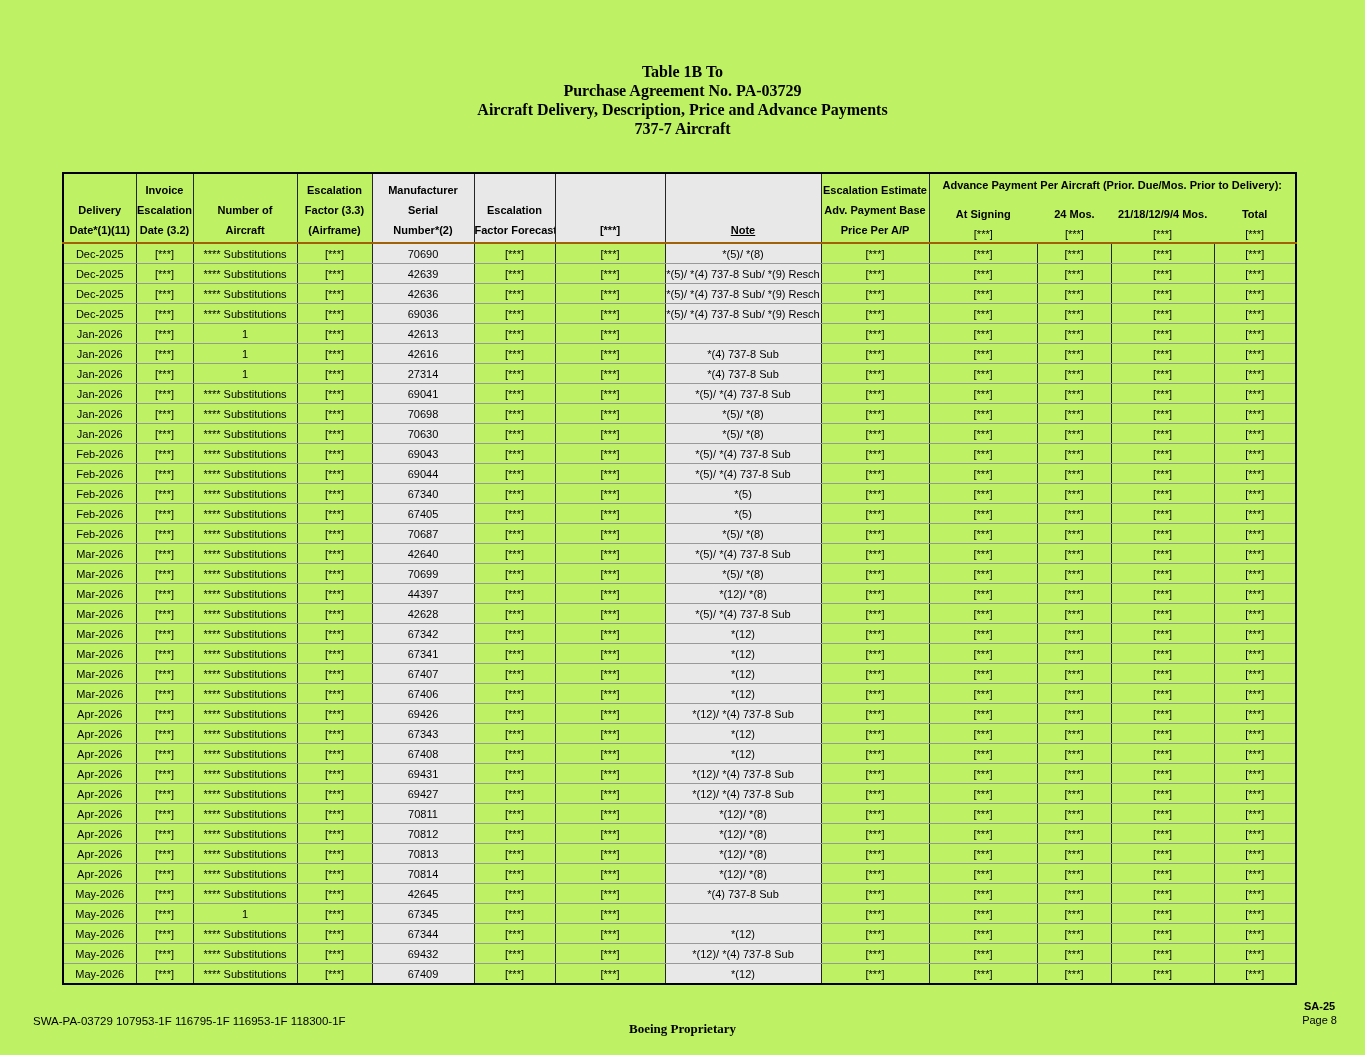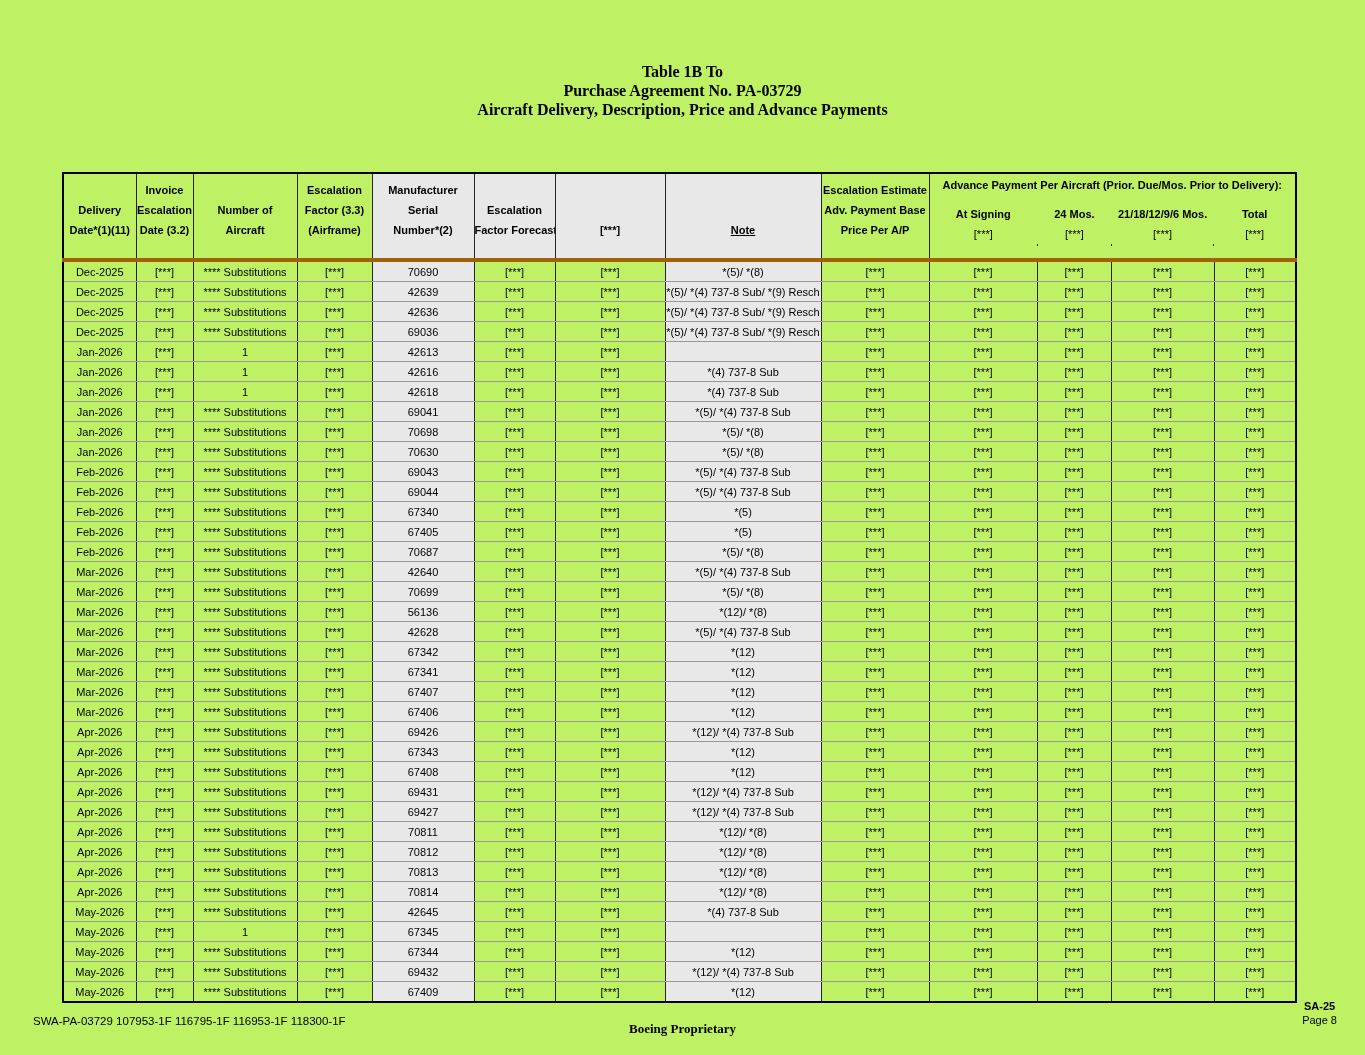"737-7 Aircraft" span.hline { html: none -> <span>737-7 Aircraft</span> }
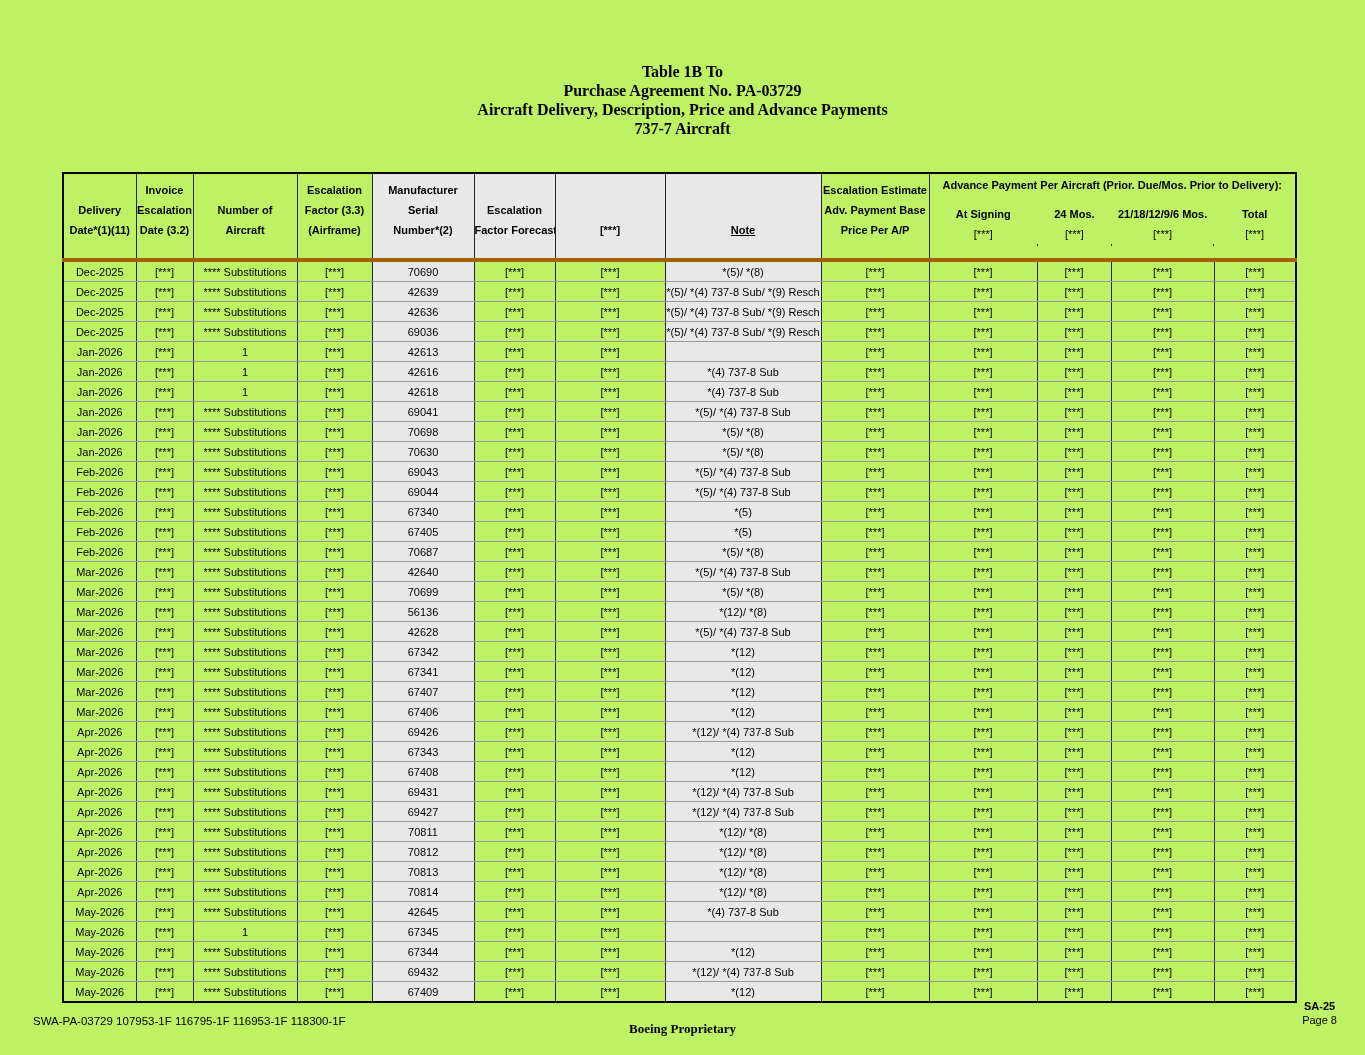"Invoice" table.main th { border-bottom: 4px solid #a16207 -> 2px solid #a16207; padding-bottom: 18px -> 2px }
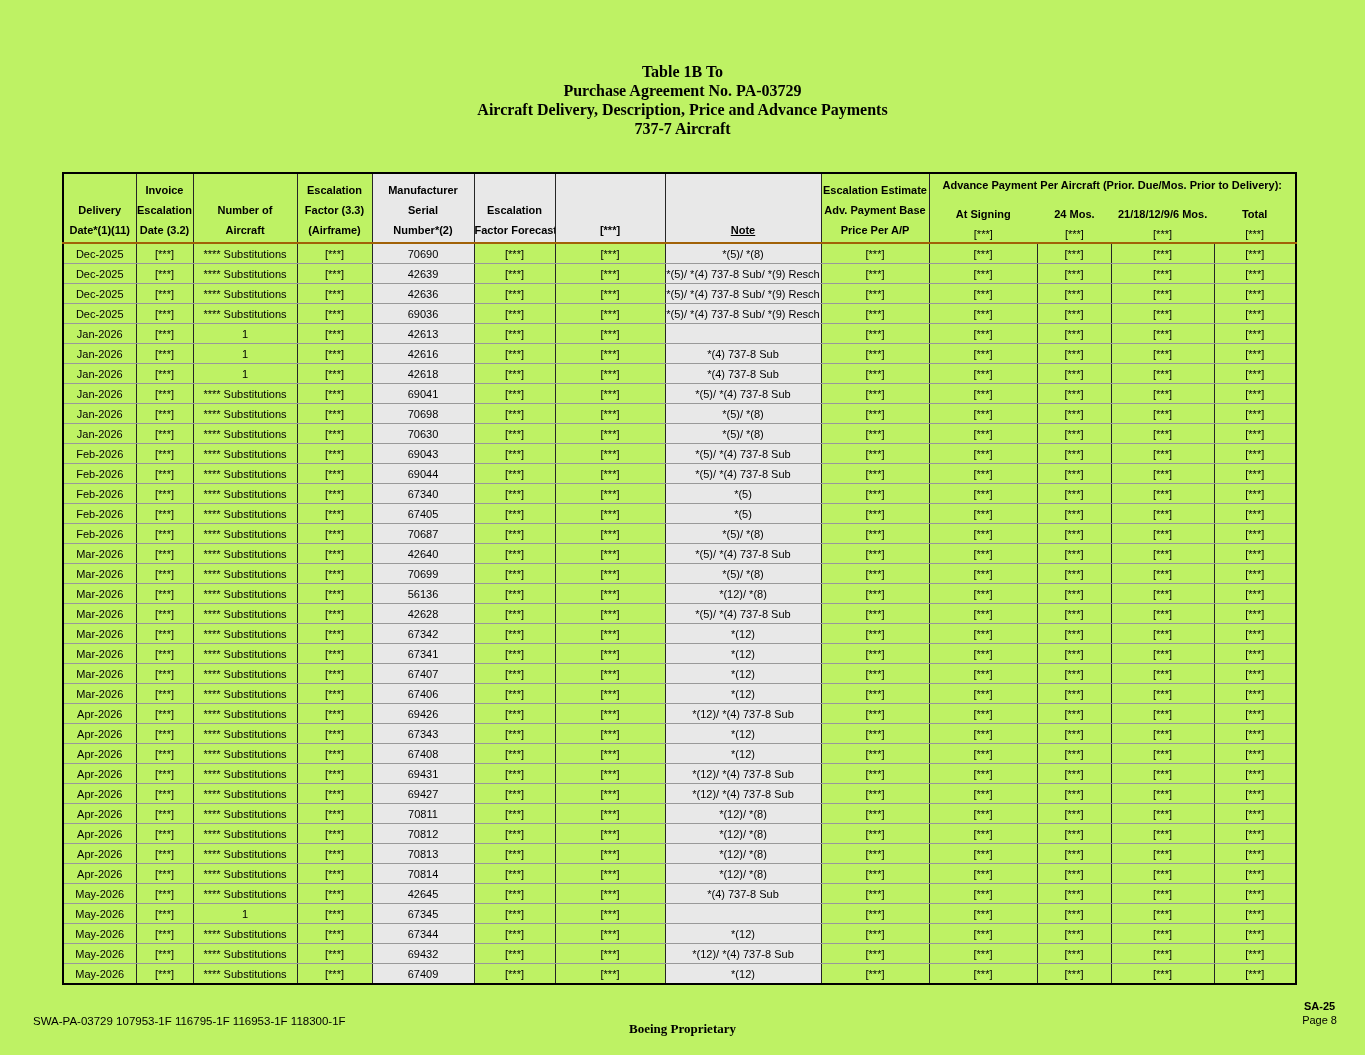"21/18/12/9/6 Mos." span.adv-label { text: 21/18/12/9/6 -> 21/18/12/9/4 }
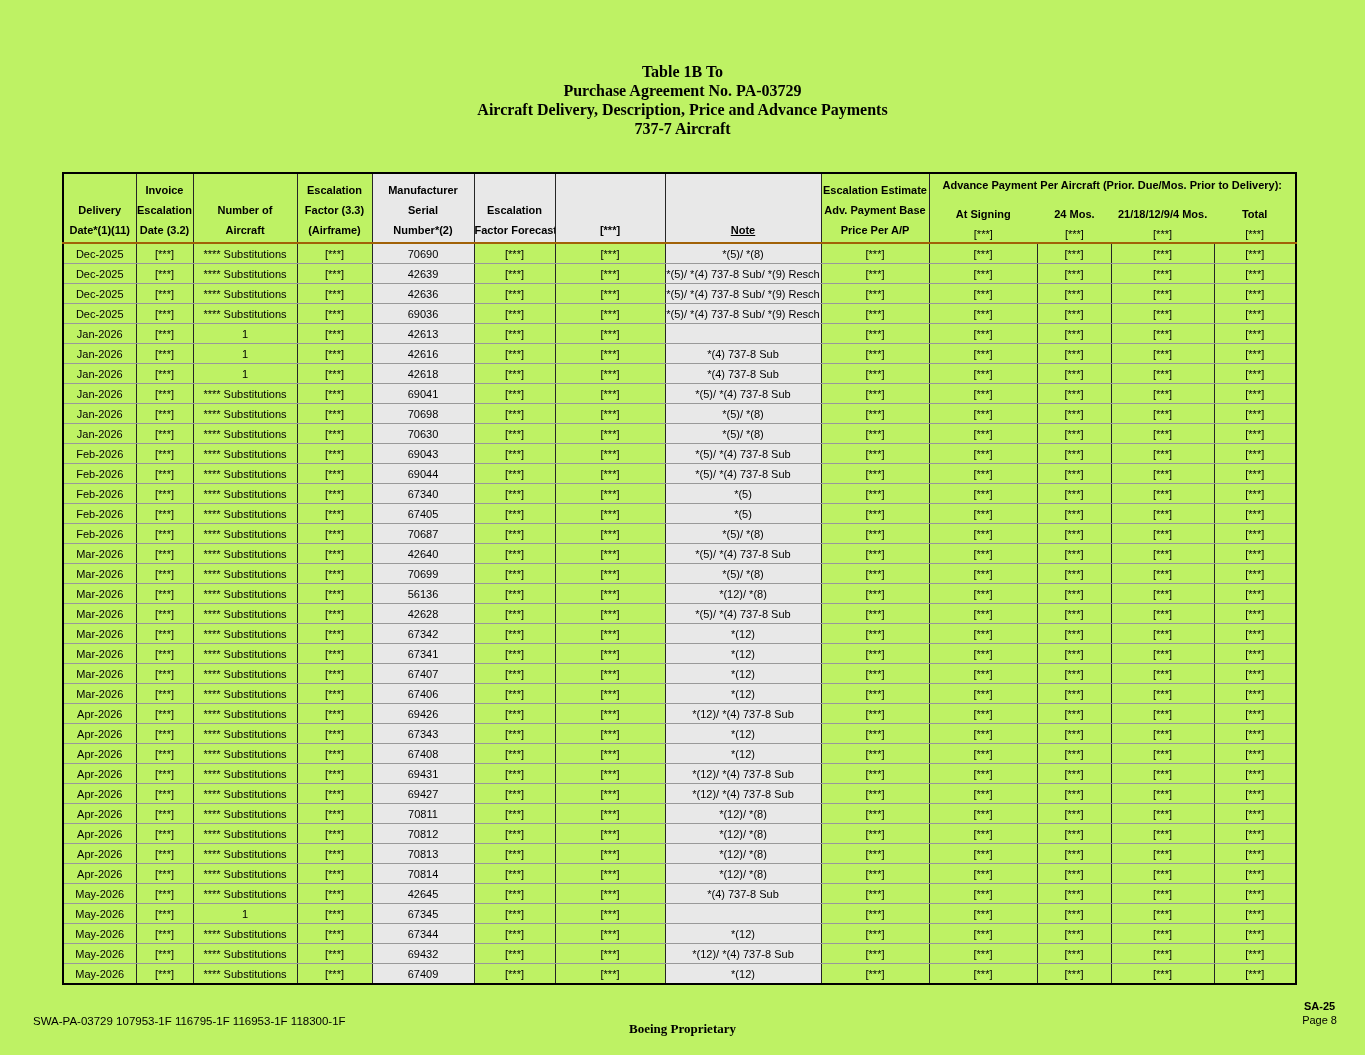"42618" td.col5 { text: 42618 -> 27314 }
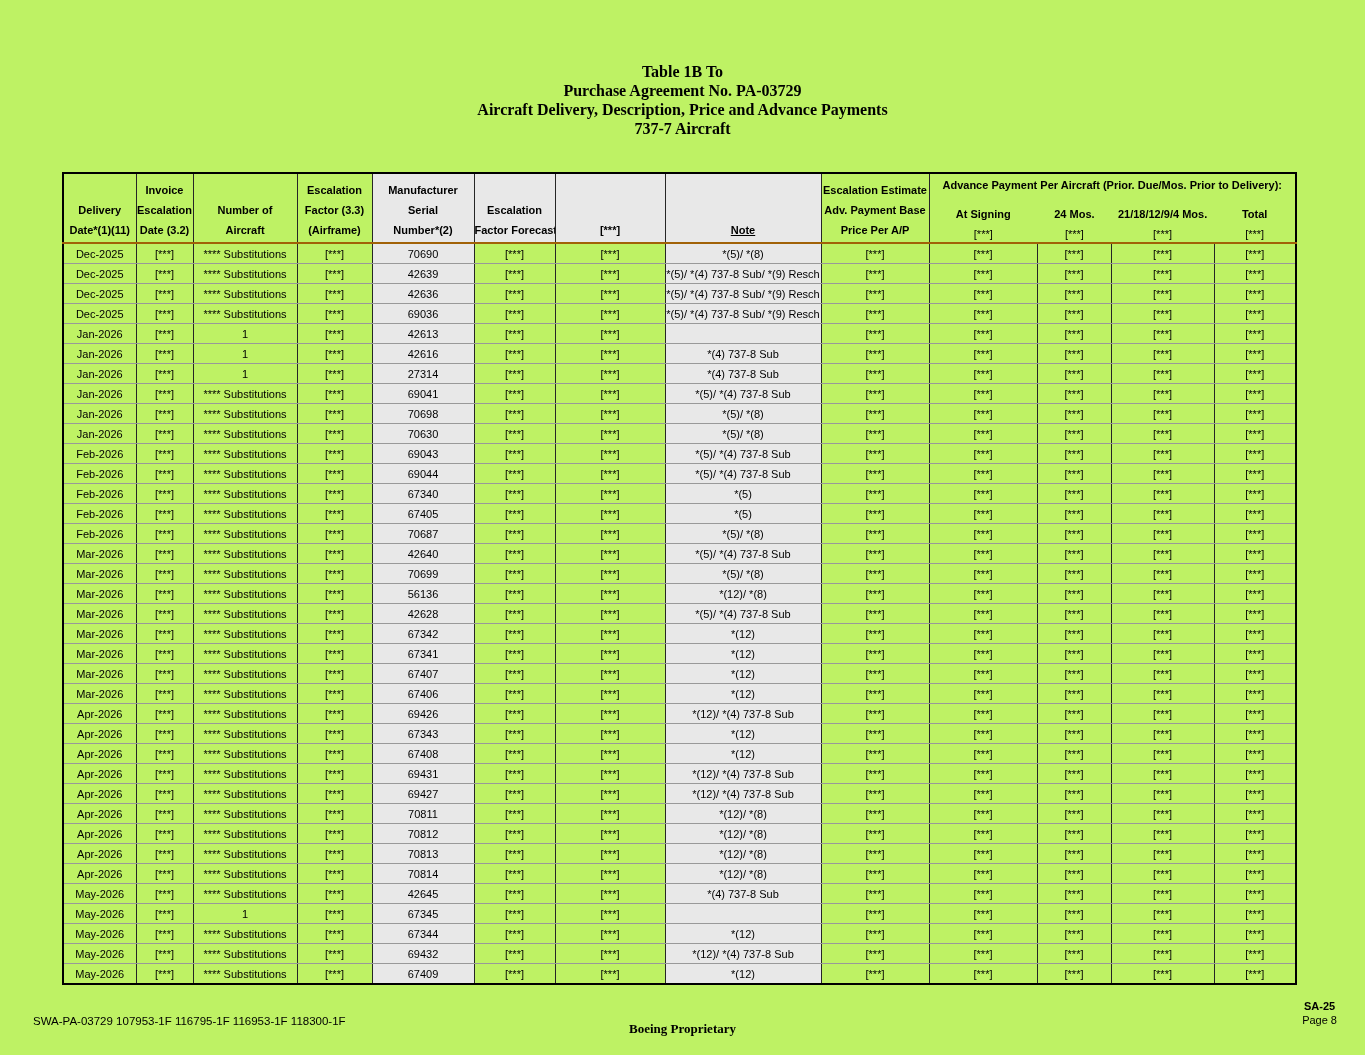"56136" td.col5 { text: 56136 -> 44397 }
